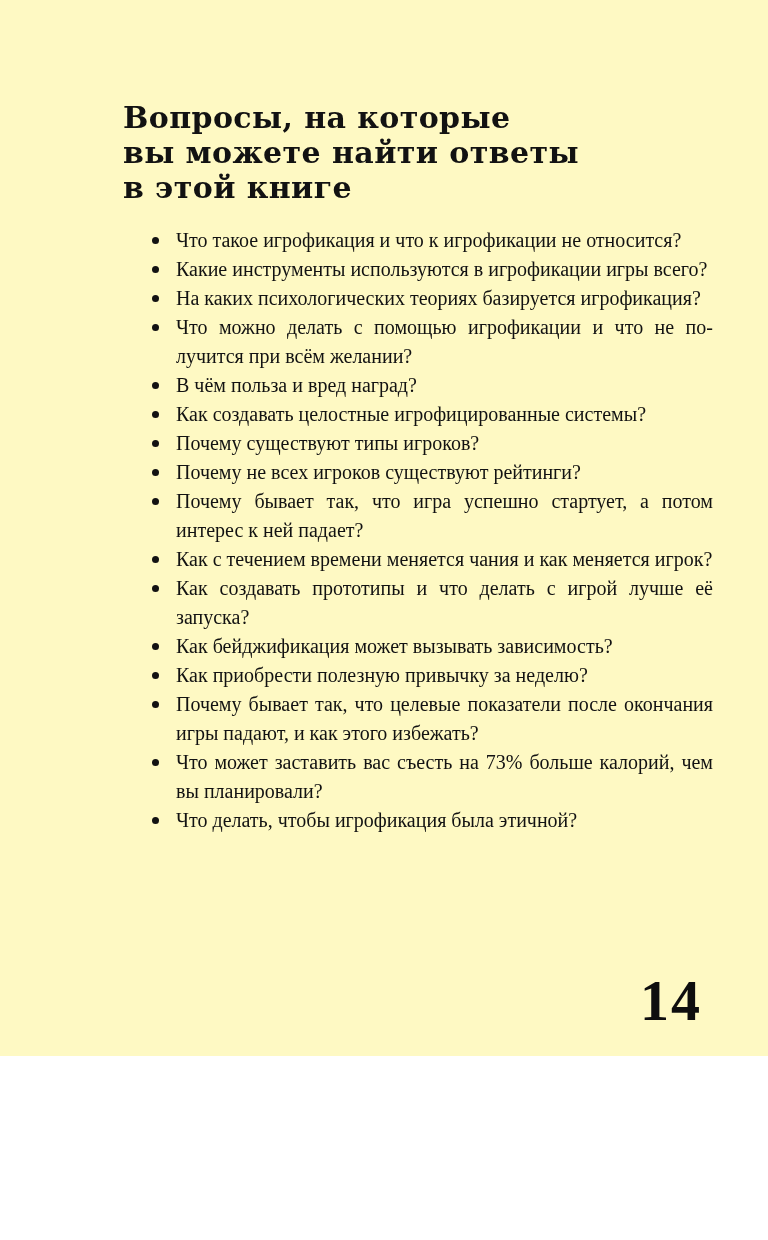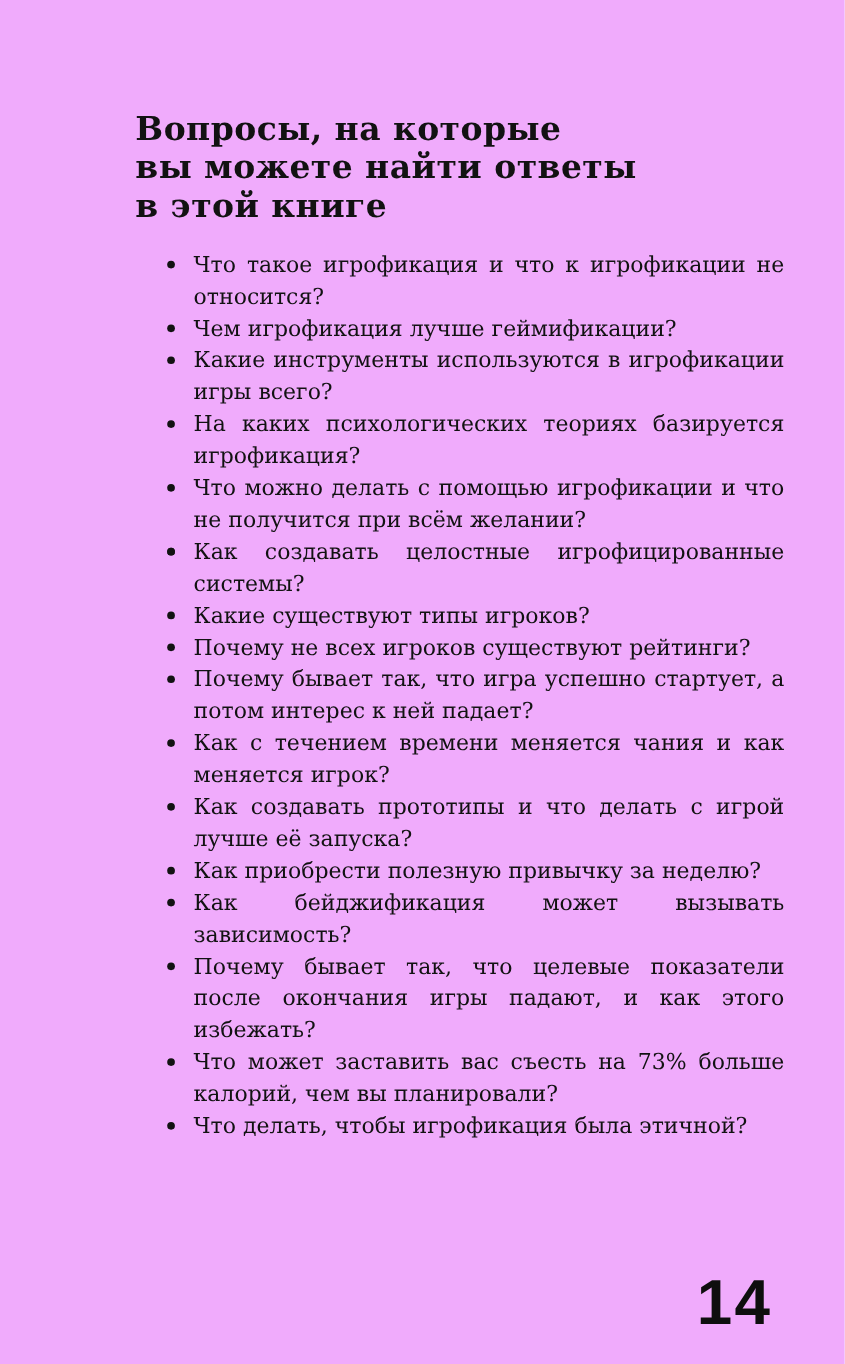"Вопросы, на которые" .book-page { background: #f0abfc -> #fef9c3; height: 1240px -> 1056px }
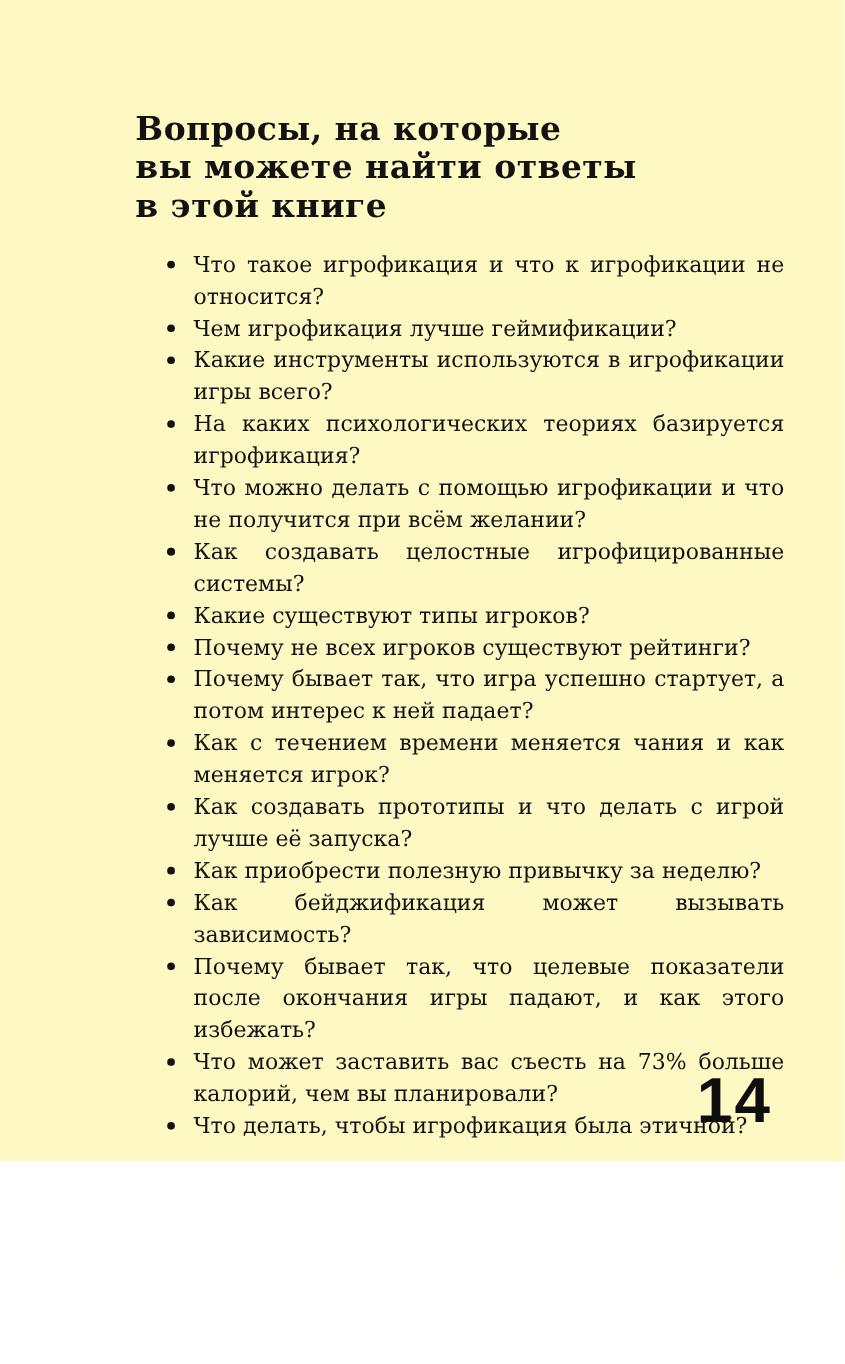"Что такое игрофикация и что" .questions-list li { font-family: none -> Liberation Serif, serif }
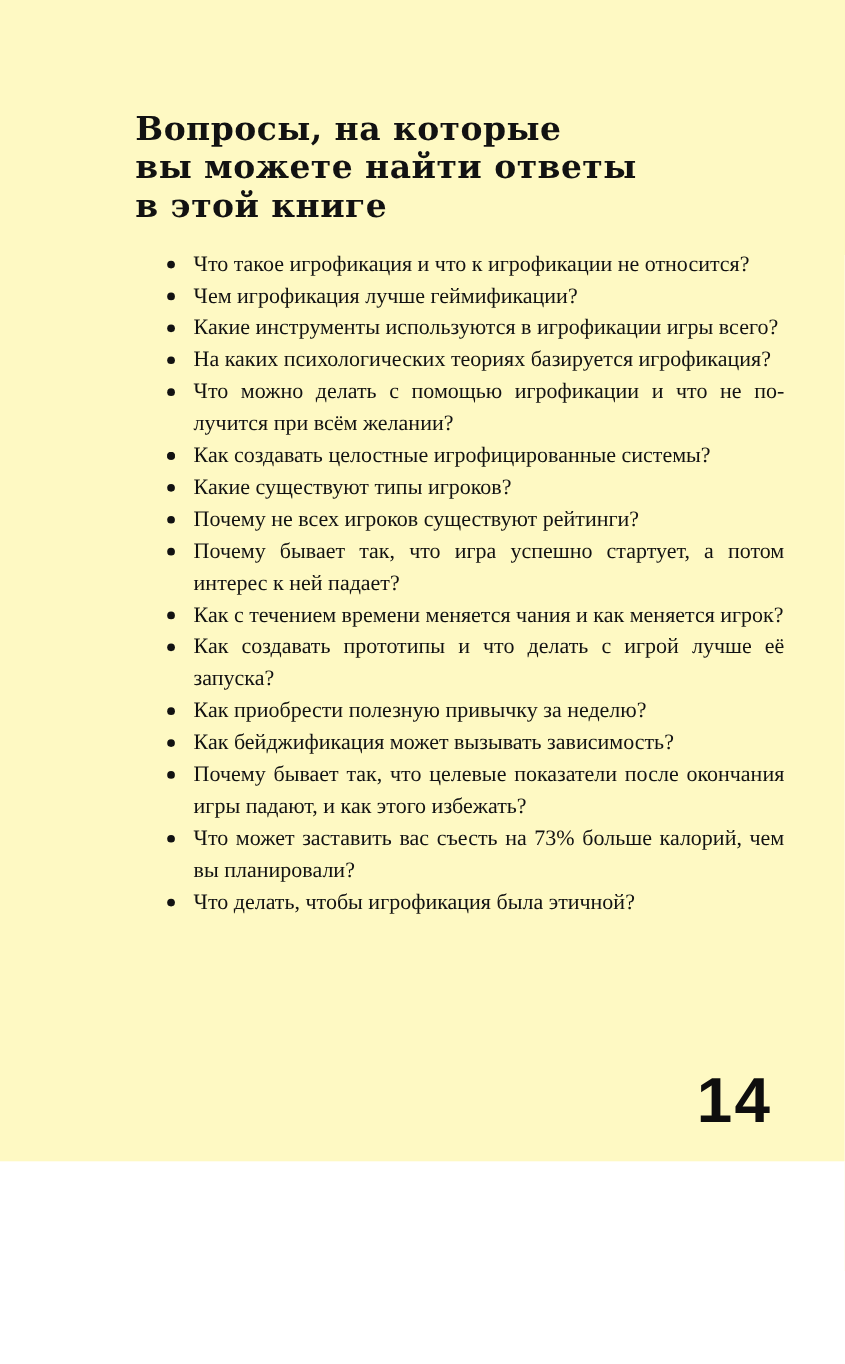"Чем игрофикация лучше геймификации?" li { html: <li><span></span><span>Чем игрофикация лучше геймификации?</span></li> -> none }
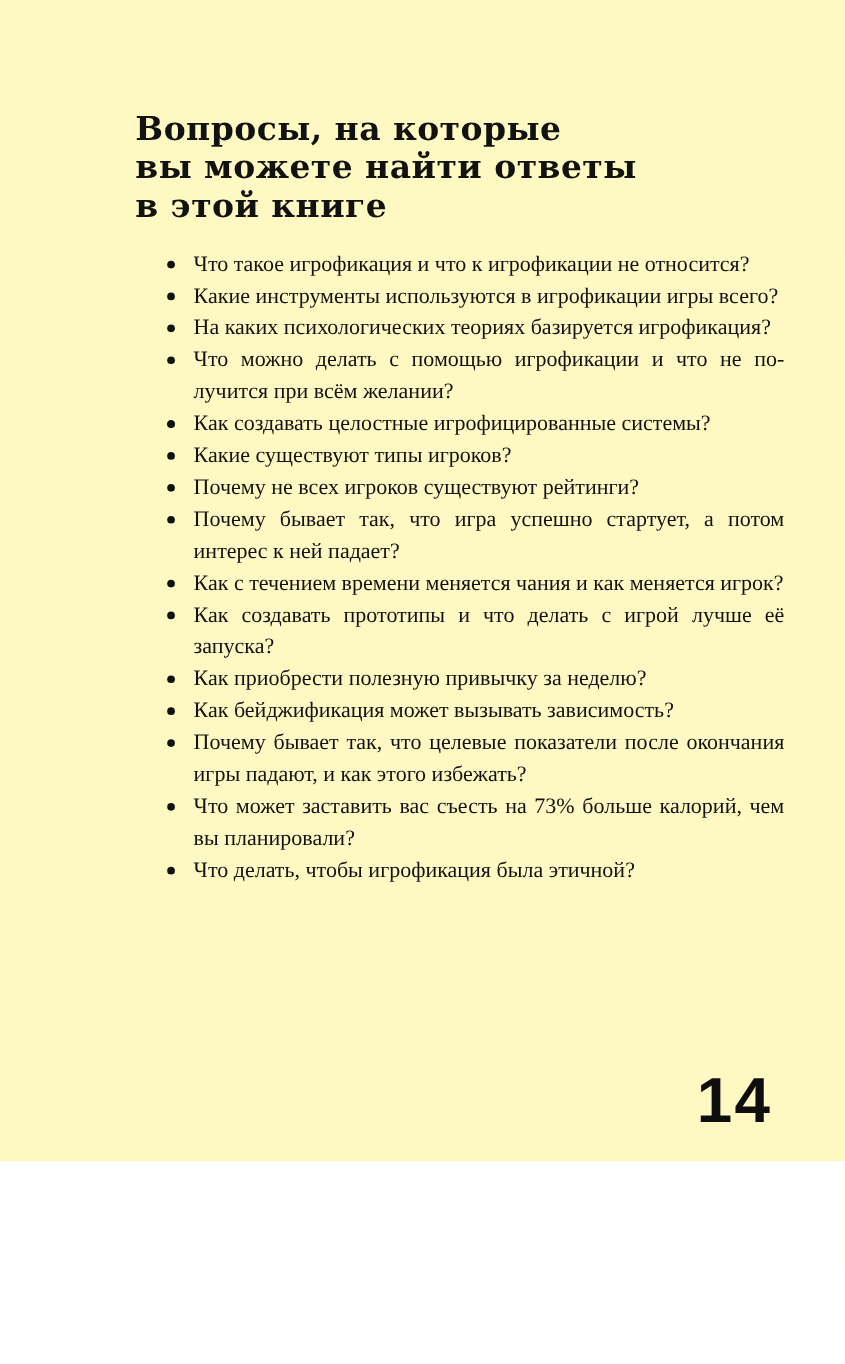"В чём польза и вред" span { html: none -> <span>В чём польза и вред наград?</span> }
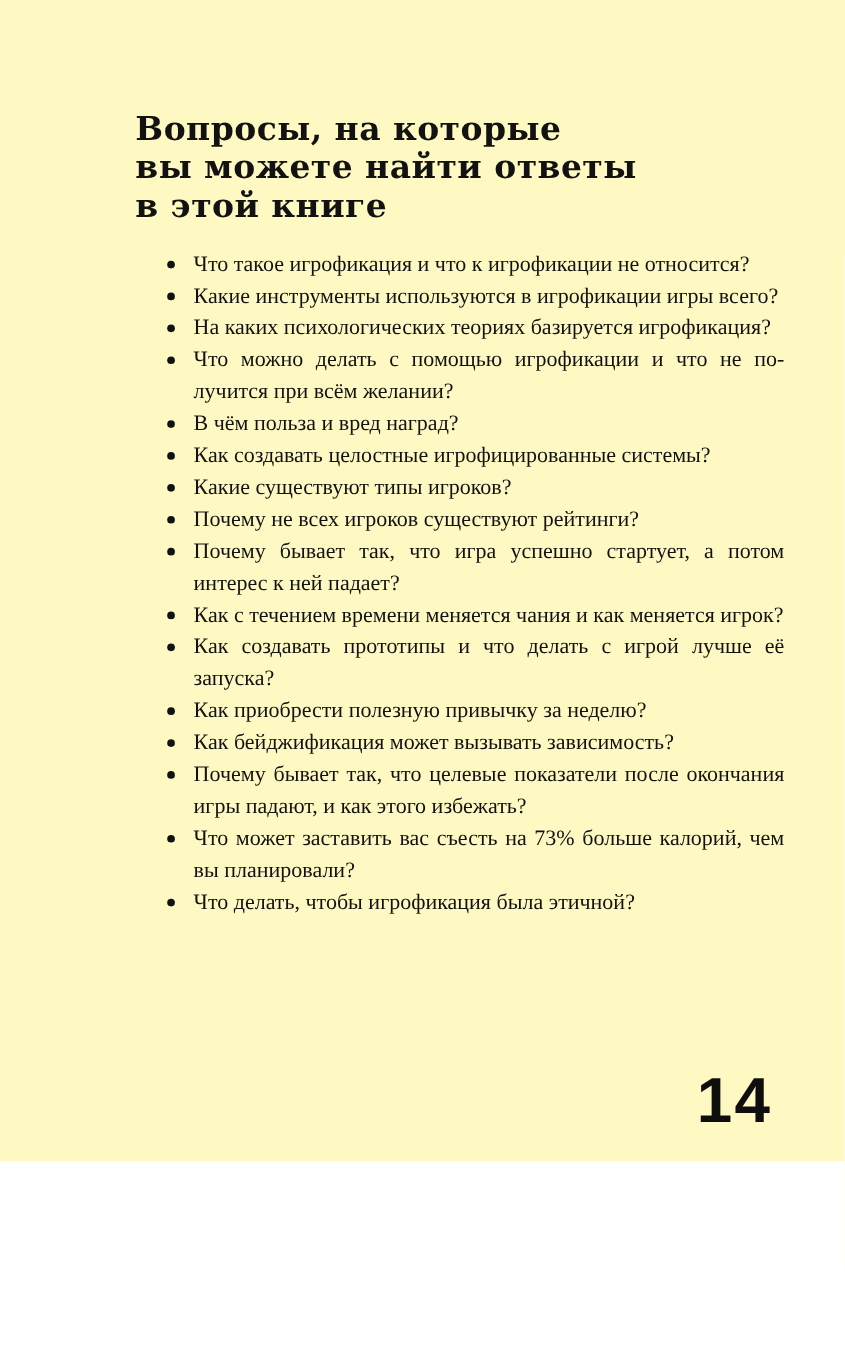"Какие существуют типы игроков?" span { text: Какие -> Почему }
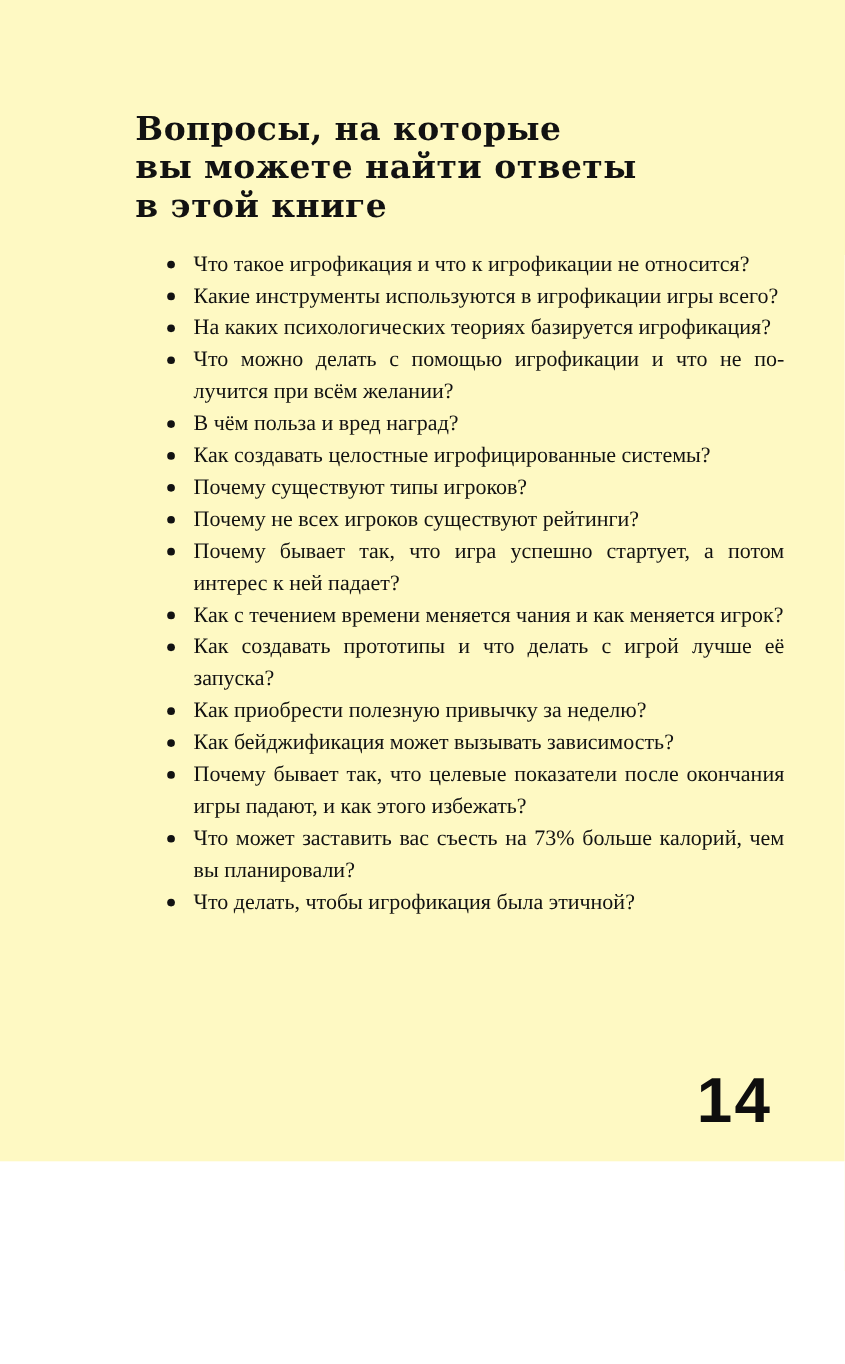"Как приобрести полезную привычку за" li { order: before "Как бейджификация может вызывать" -> after "Как бейджификация может вызывать" }
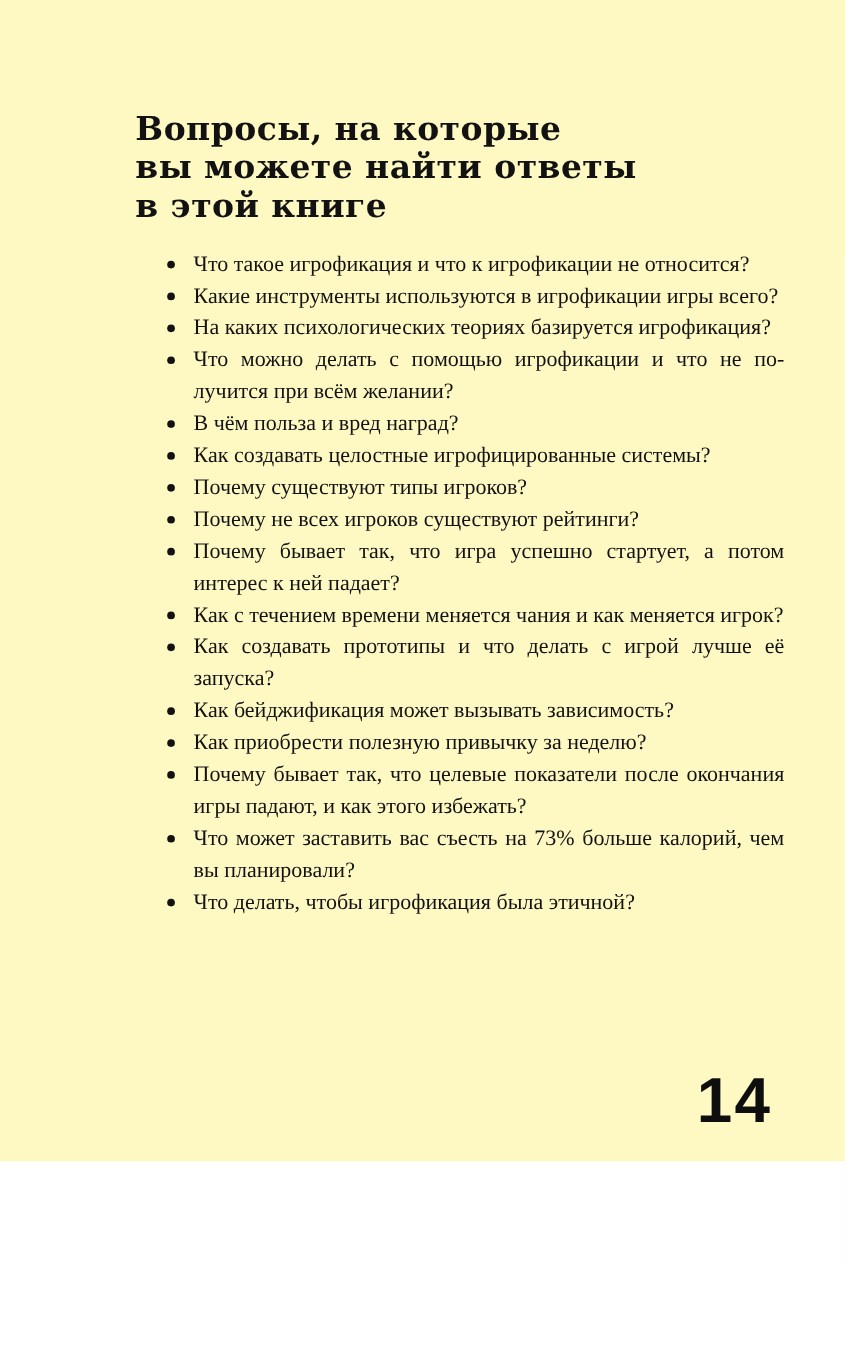"14" .page-number { font-family: Liberation Sans, sans-serif -> Liberation Serif, serif }
